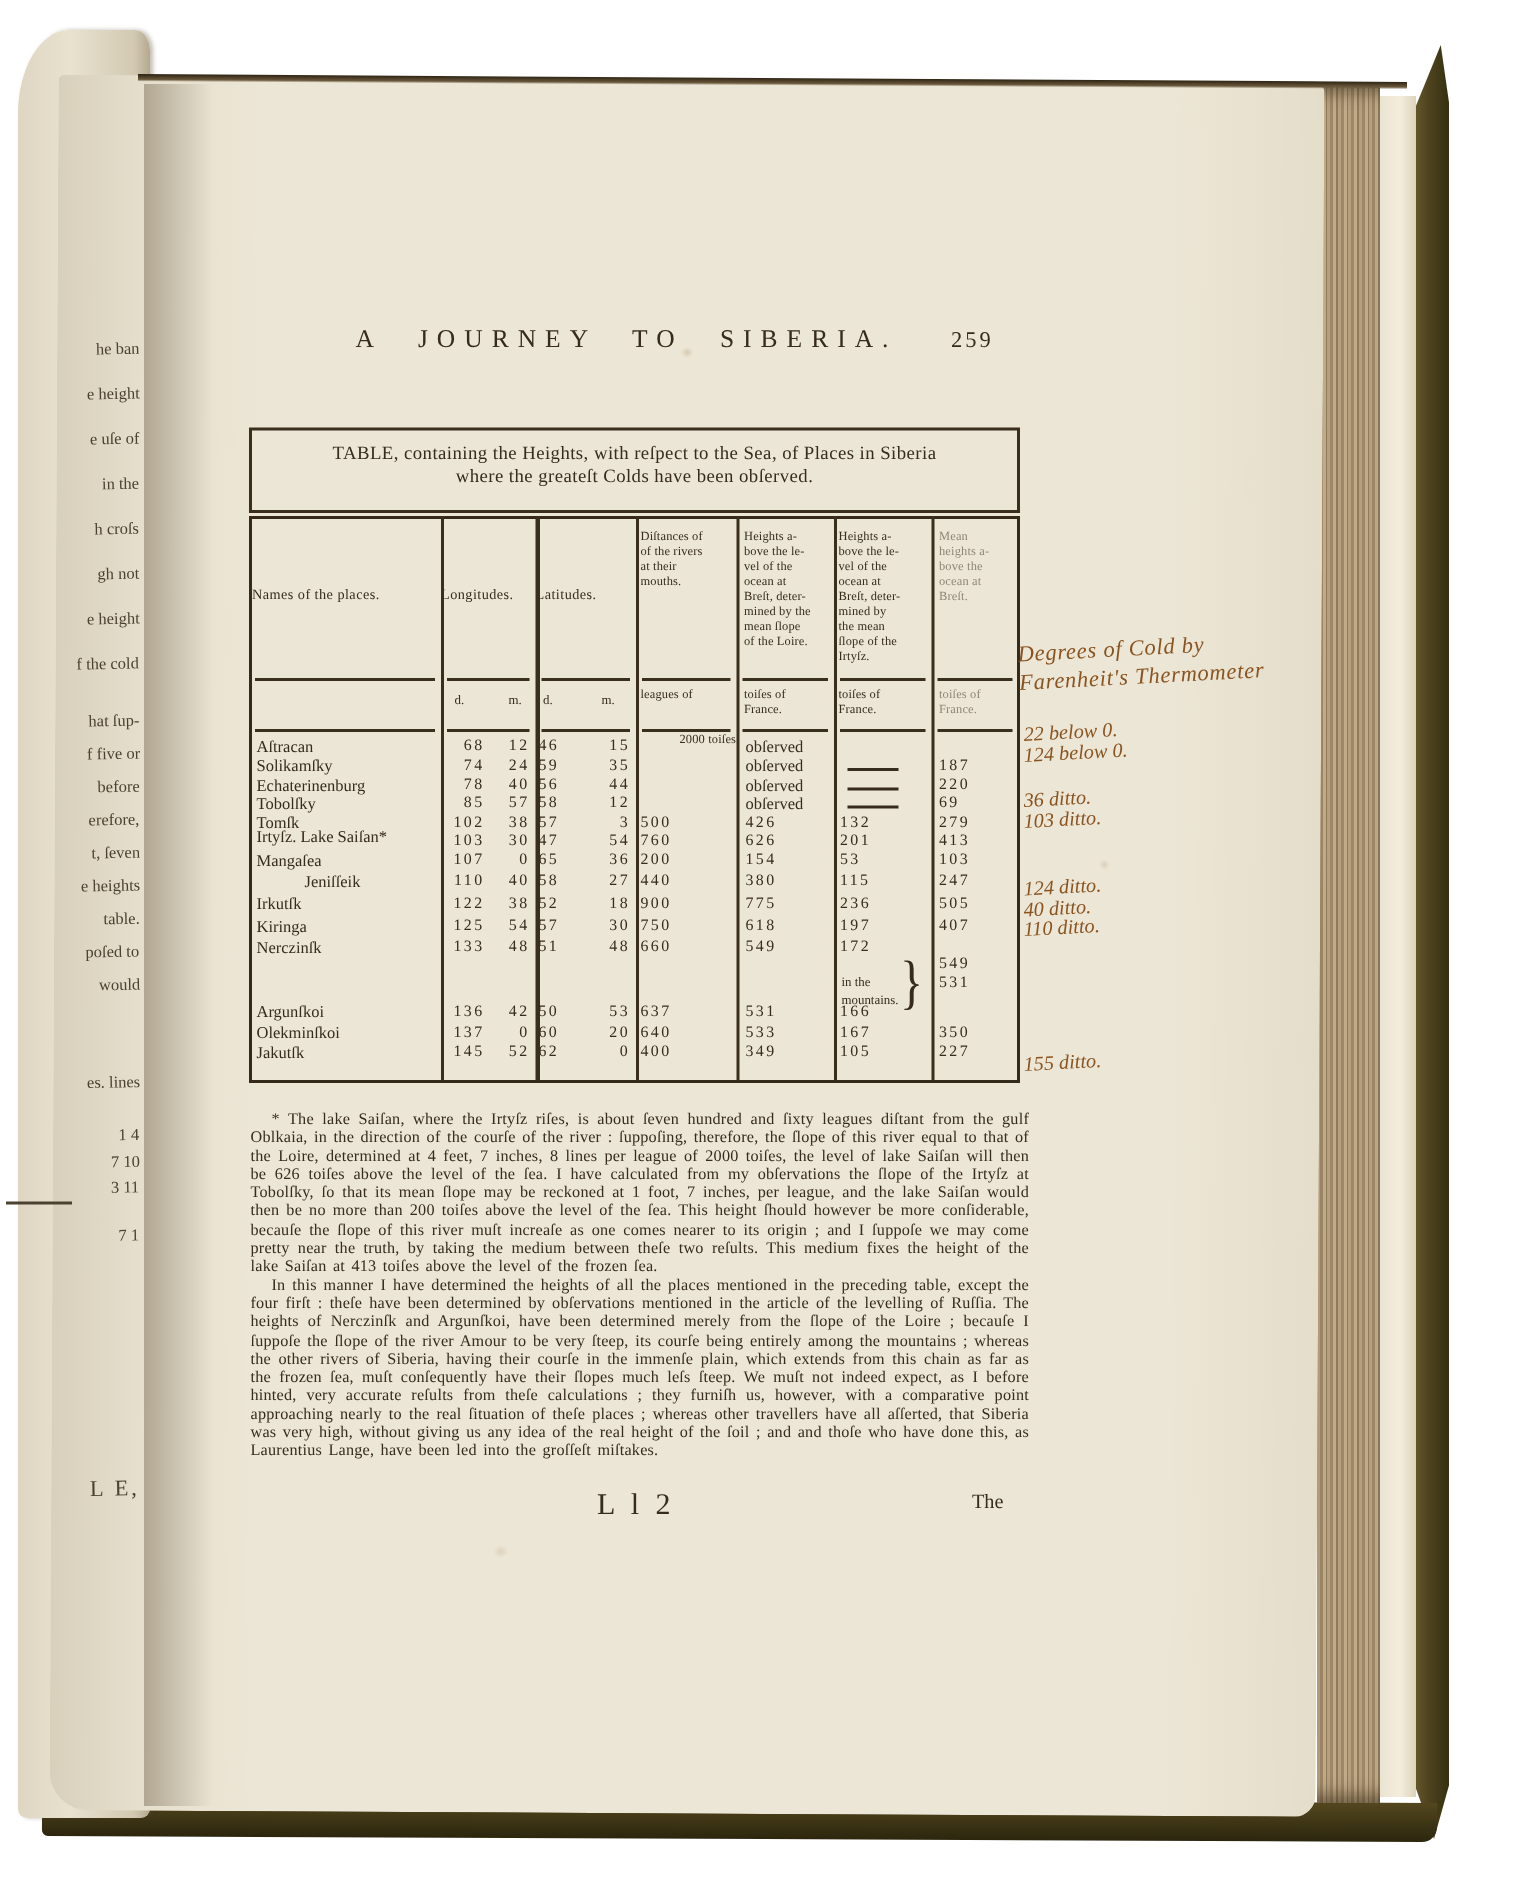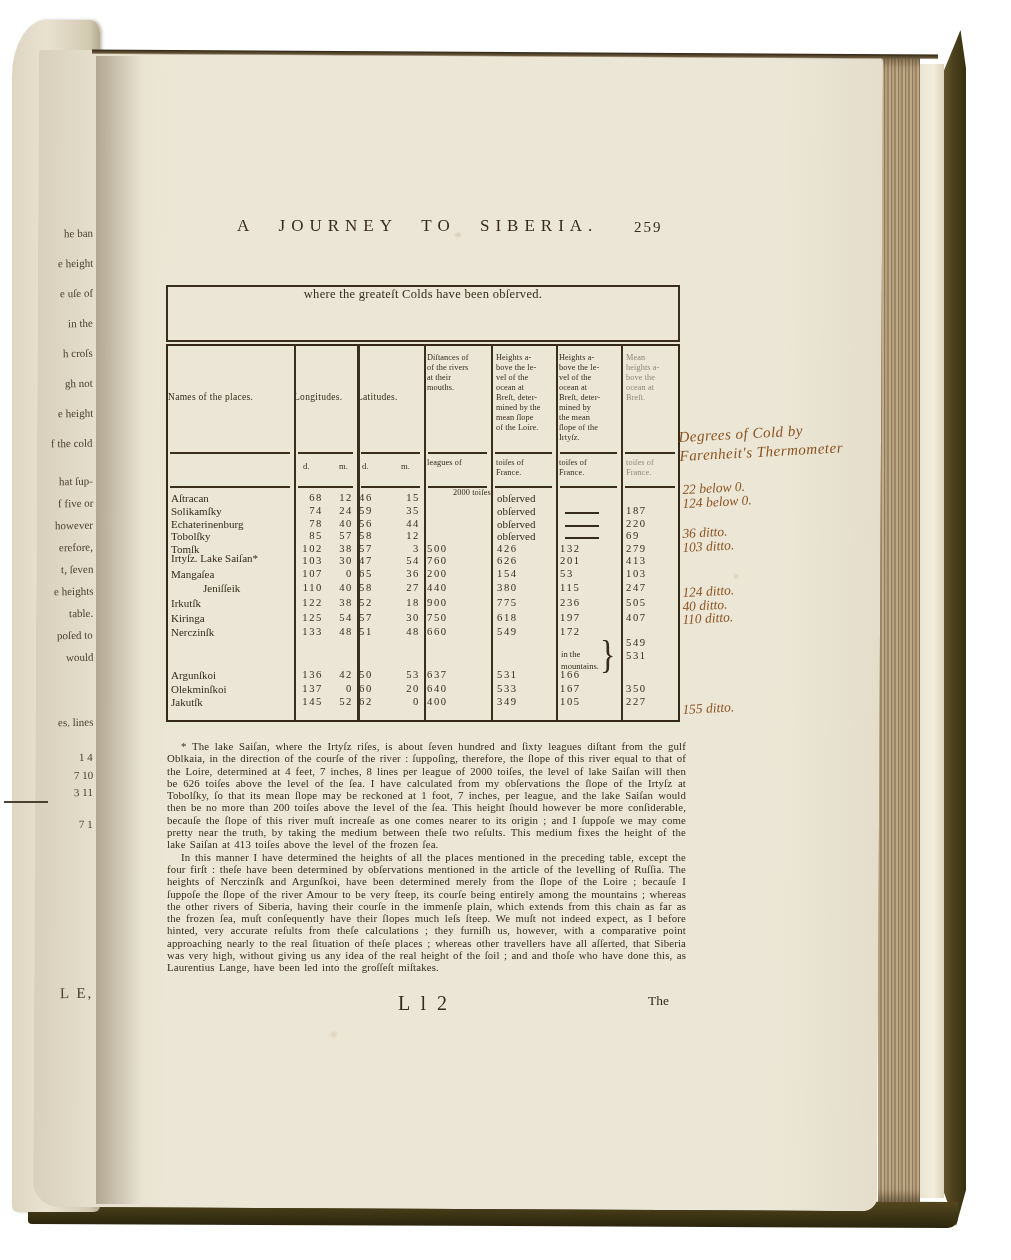"TABLE, containing the Heights, with" div.caption-line { html: none -> <div>TABLE, containing the Heights, with reſpect to the Sea, of Places in Siberia</div> }
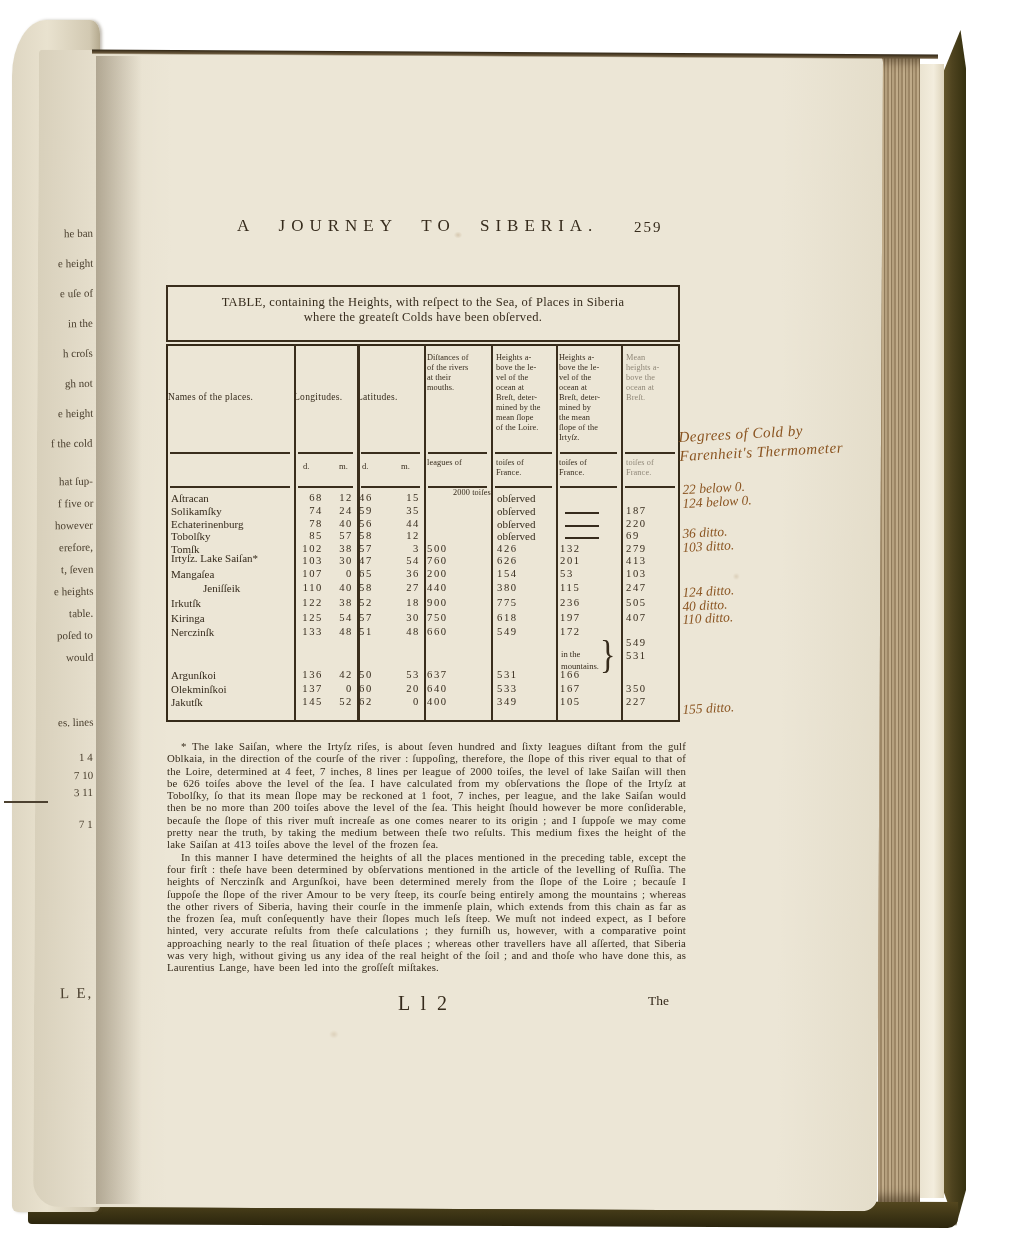"however" div.frag { text: however -> before }
